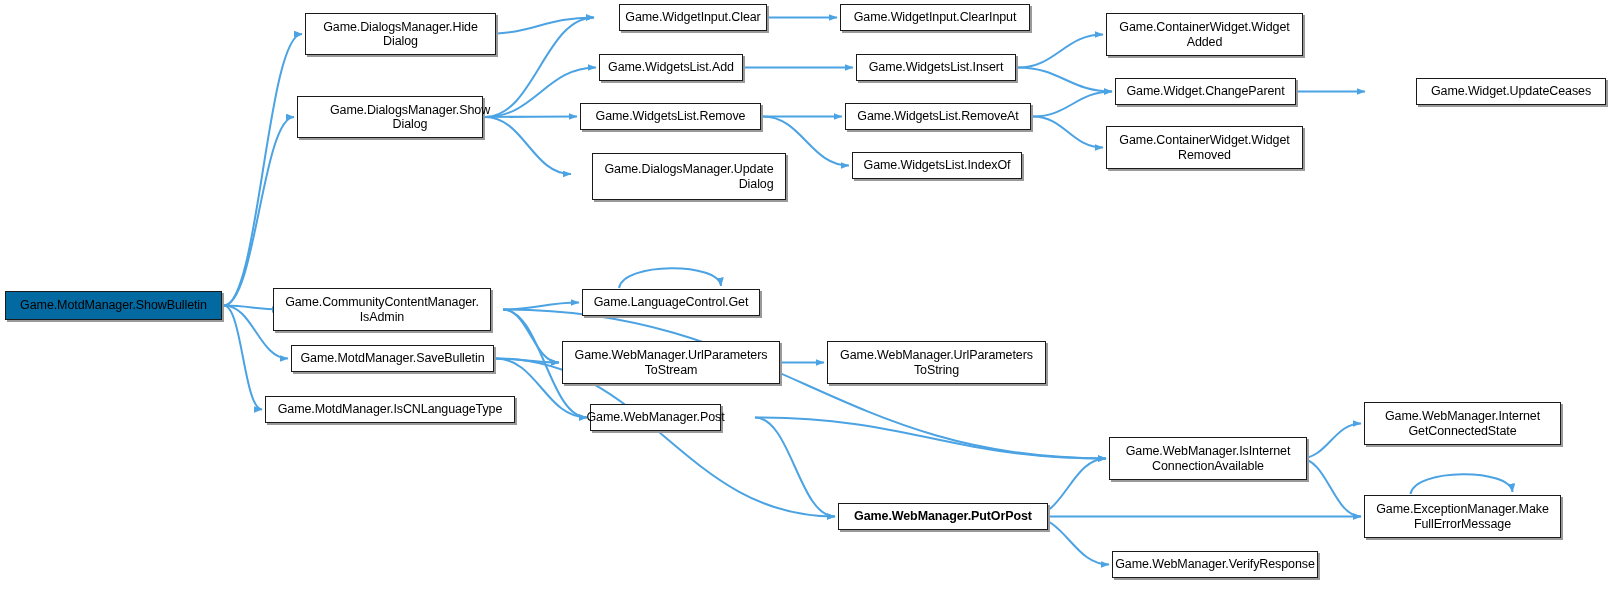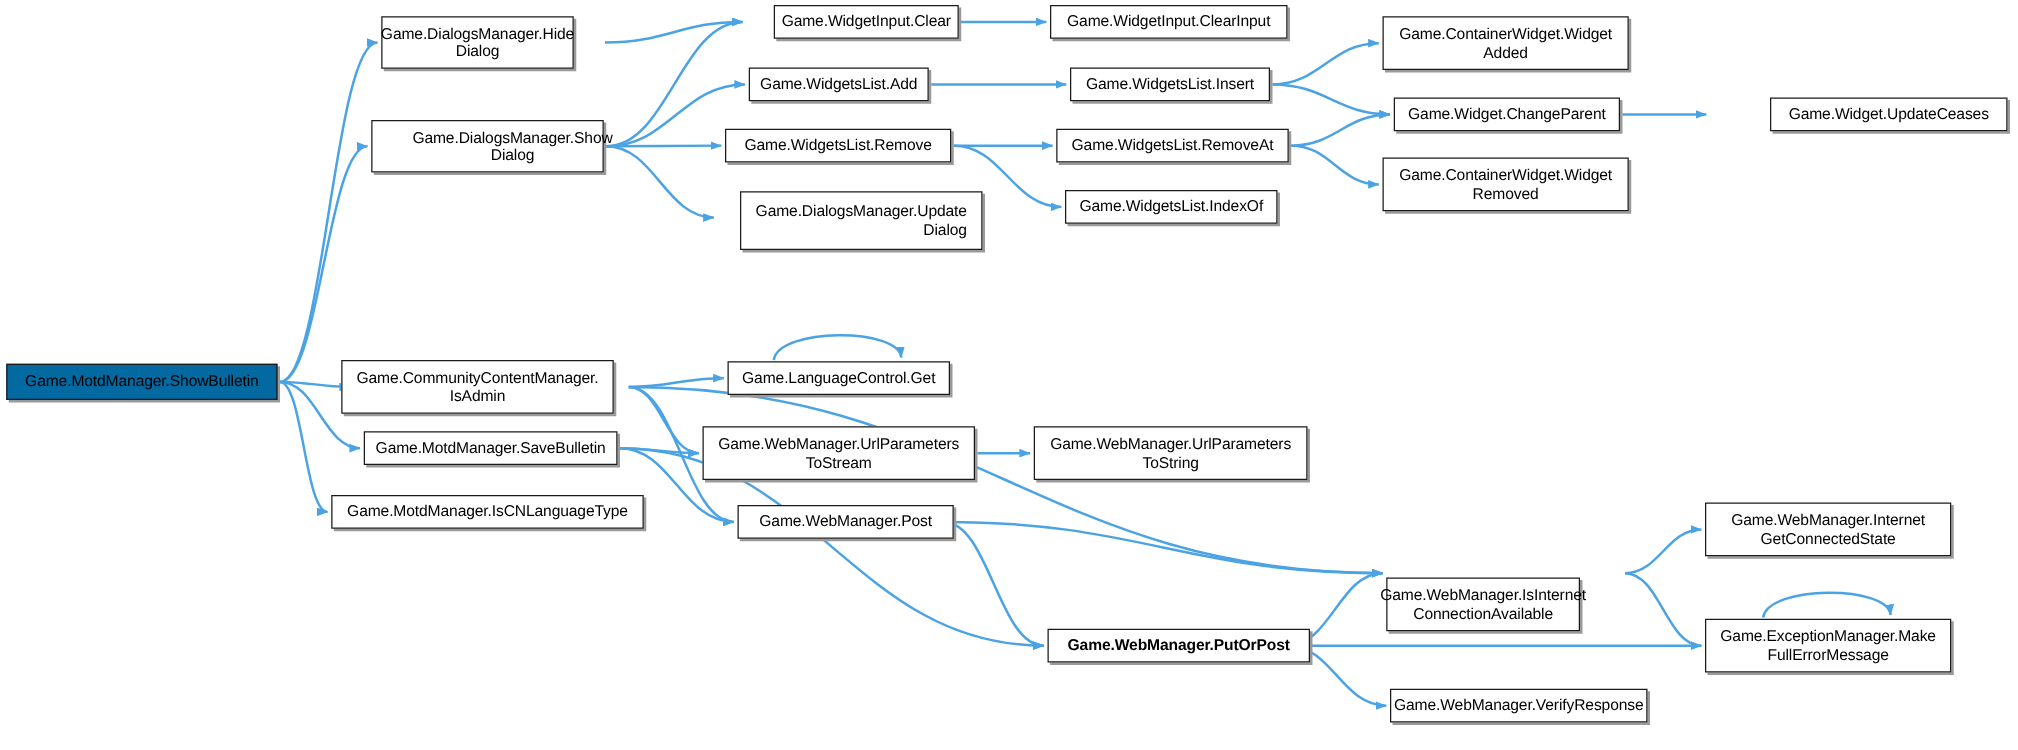"Game.DialogsManager.Hide" div.node { width: 154px -> 191px }
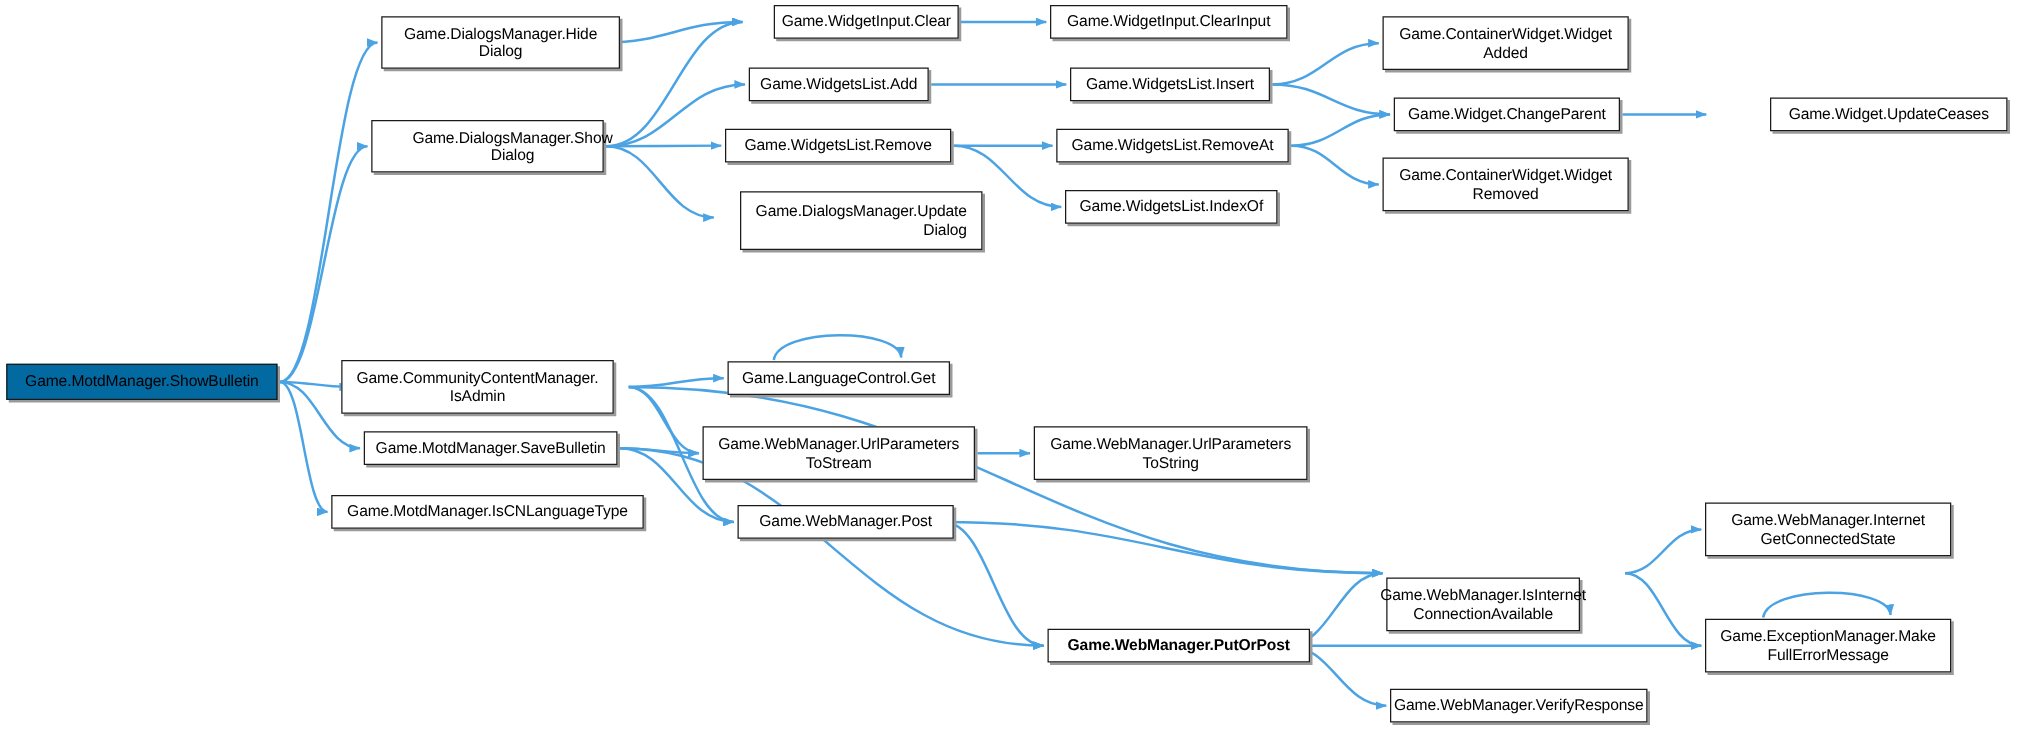"Game.WebManager.Post" div.node { width: 173px -> 131px }
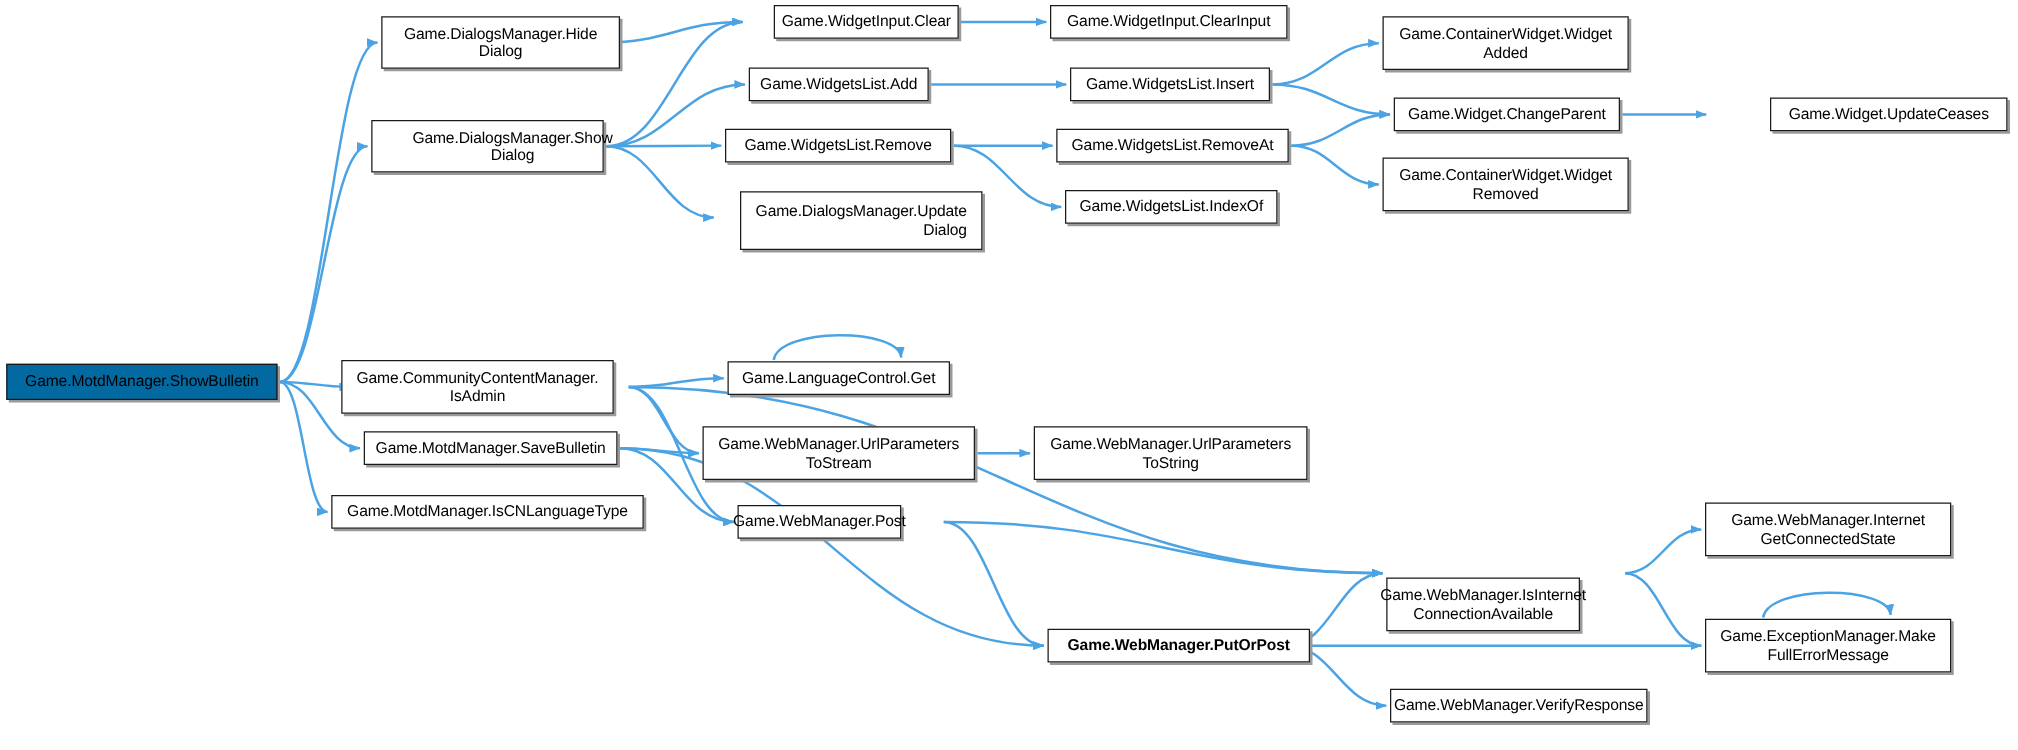"Game.WebManager.IsInternet" div.node { top: 462px -> 437px; width: 155px -> 198px }
